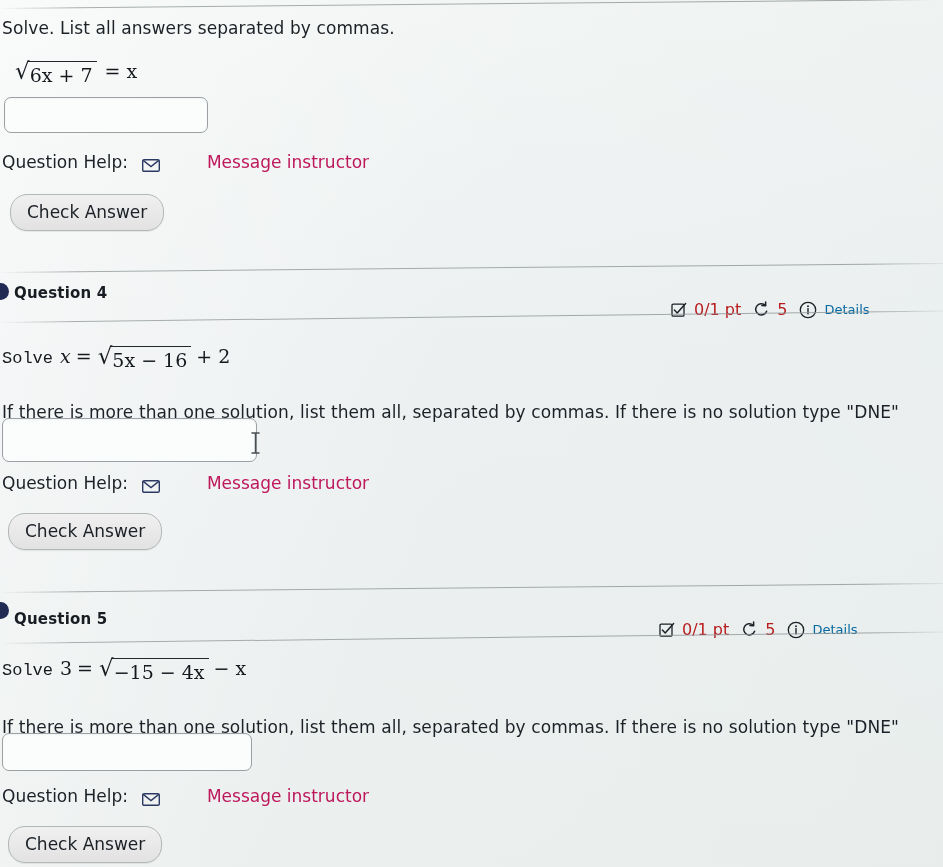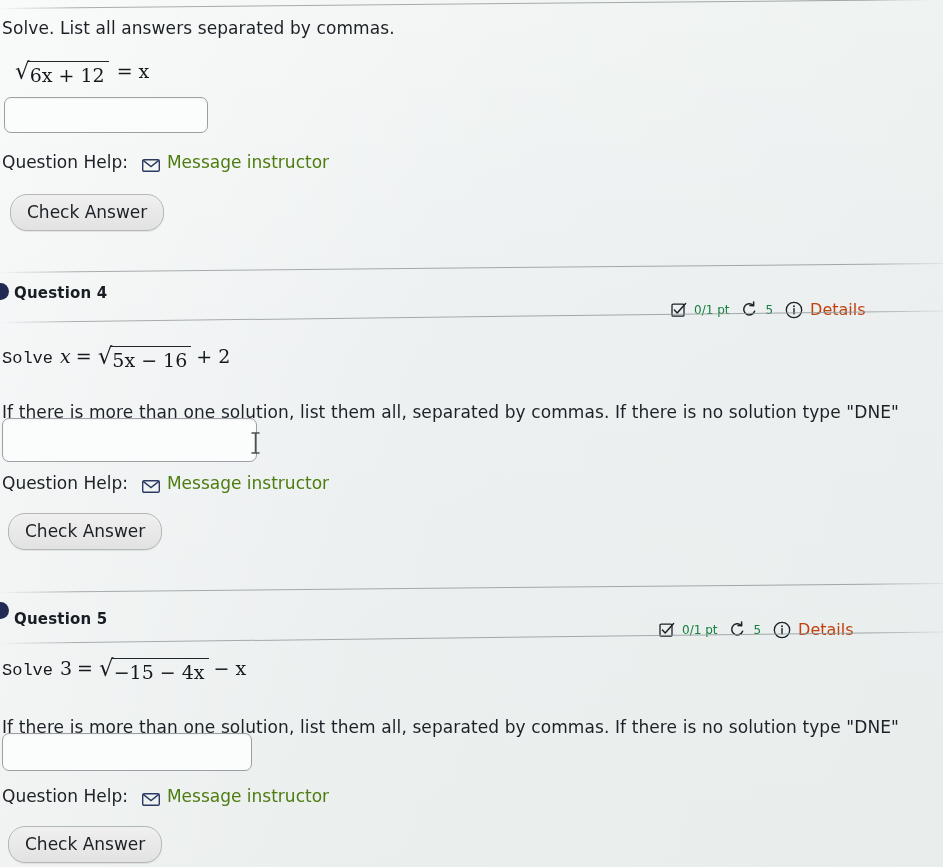"6x + 12" span.rad-body { text: 12 -> 7 }
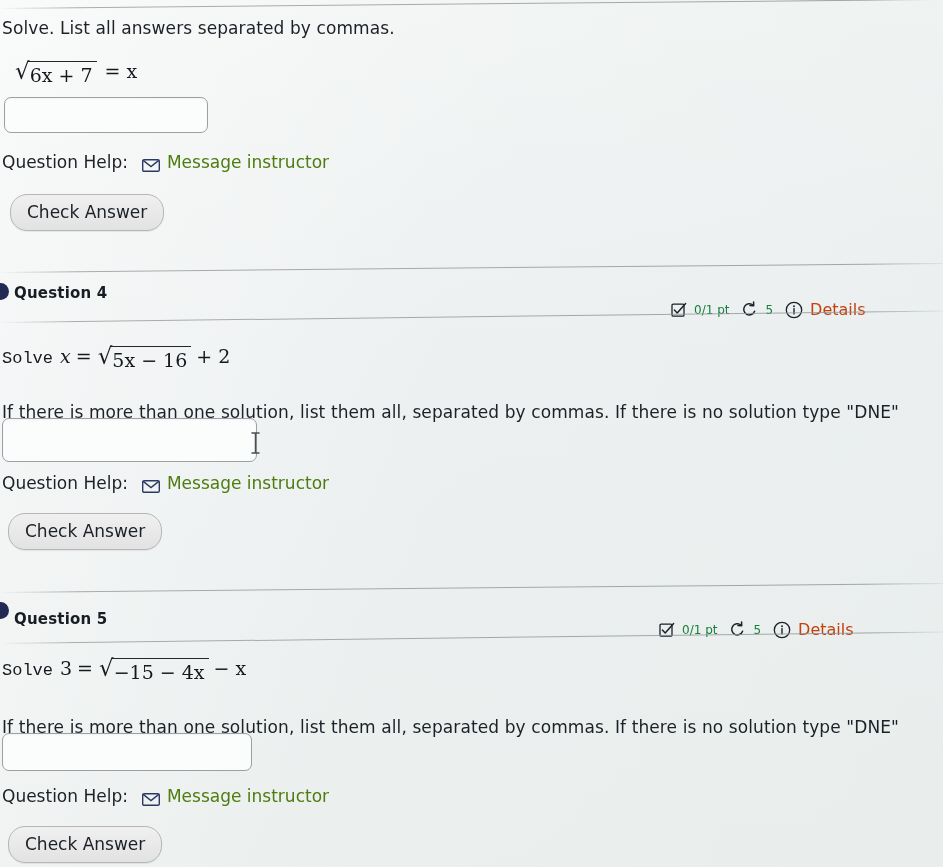"Message instructor" .msg-link { color: #4d7c0f -> #be185d; gap: none -> 40px }
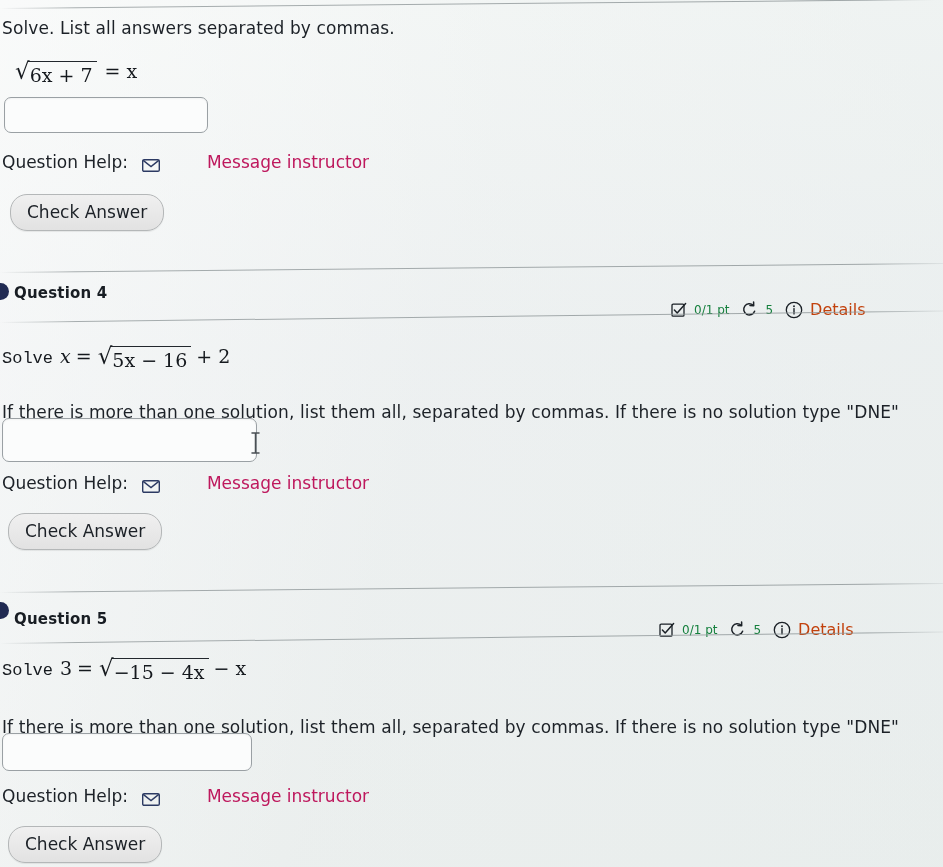"0/1 pt" .meta-text { color: #15803d -> #b91c1c; font-size: 12px -> 16px }
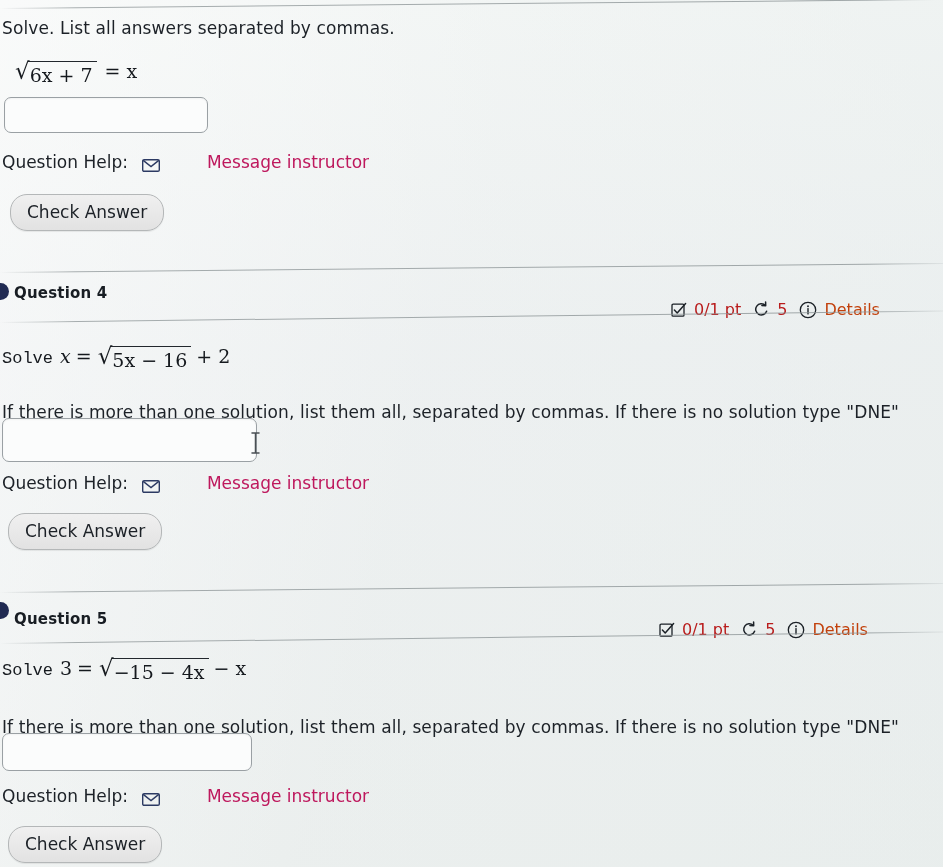"Details" .details-text { color: #c2410c -> #0369a1; font-size: 16px -> 13px }
